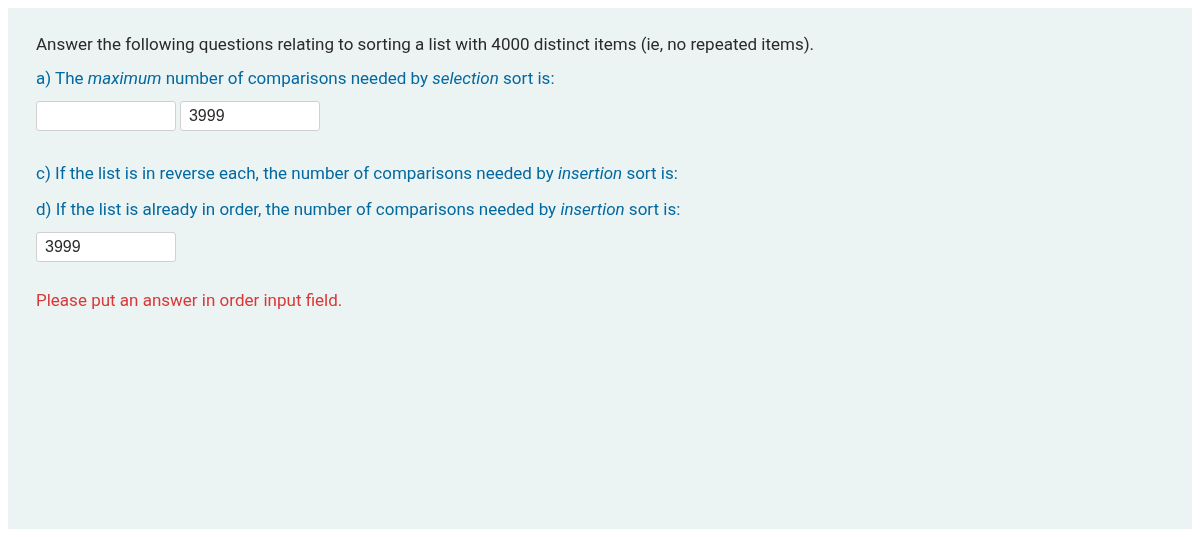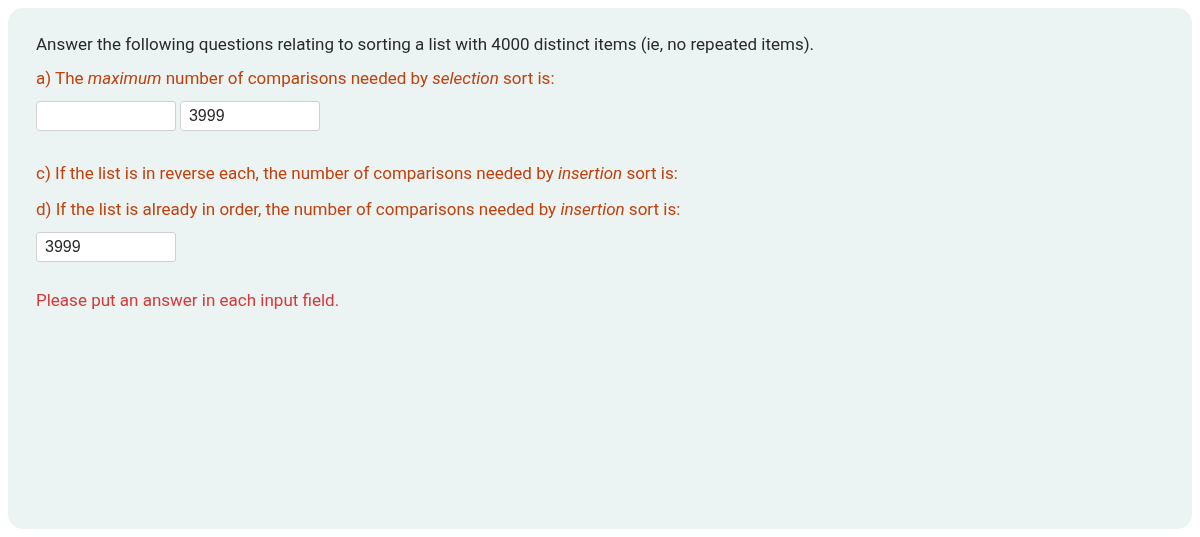"Answer the following questions relating" * { border-radius: 15px -> none }
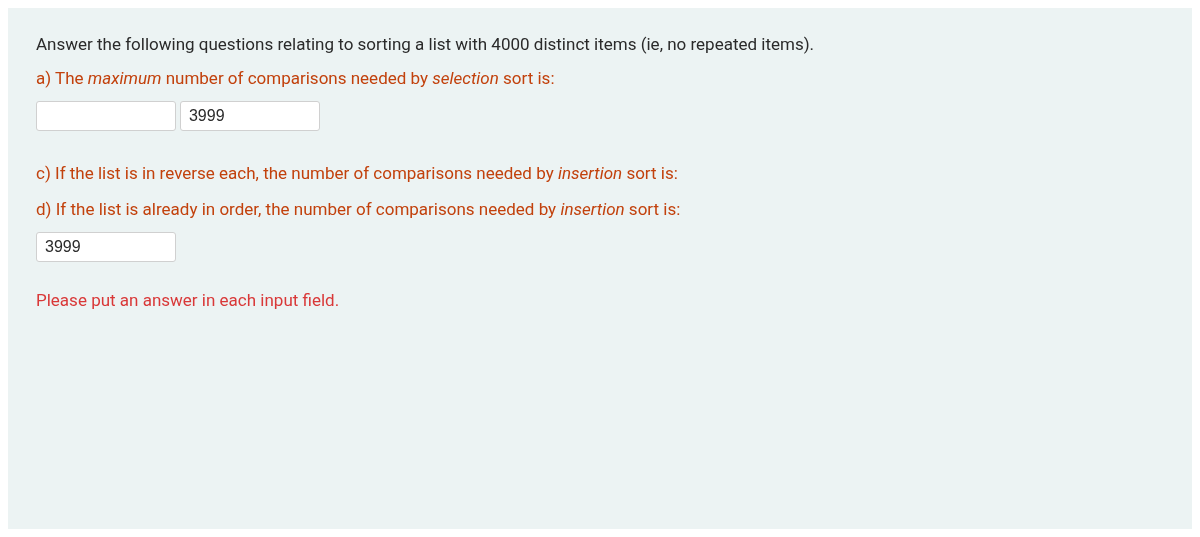"a) The maximum number of" .question { color: #c2410c -> #0369a1 }
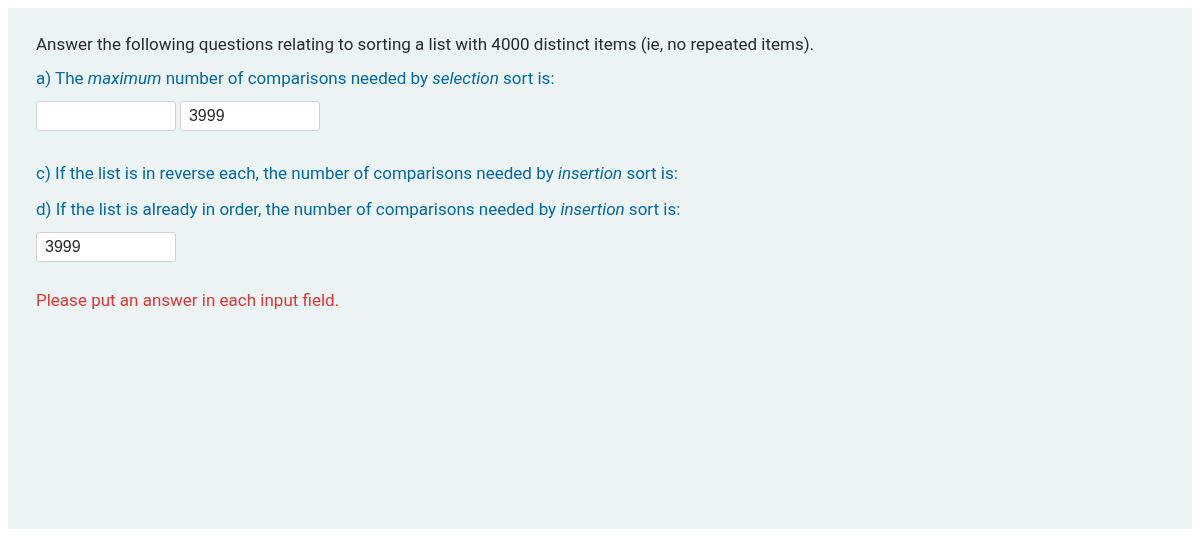"Please put an answer in" p.error-msg { text: each -> order }
